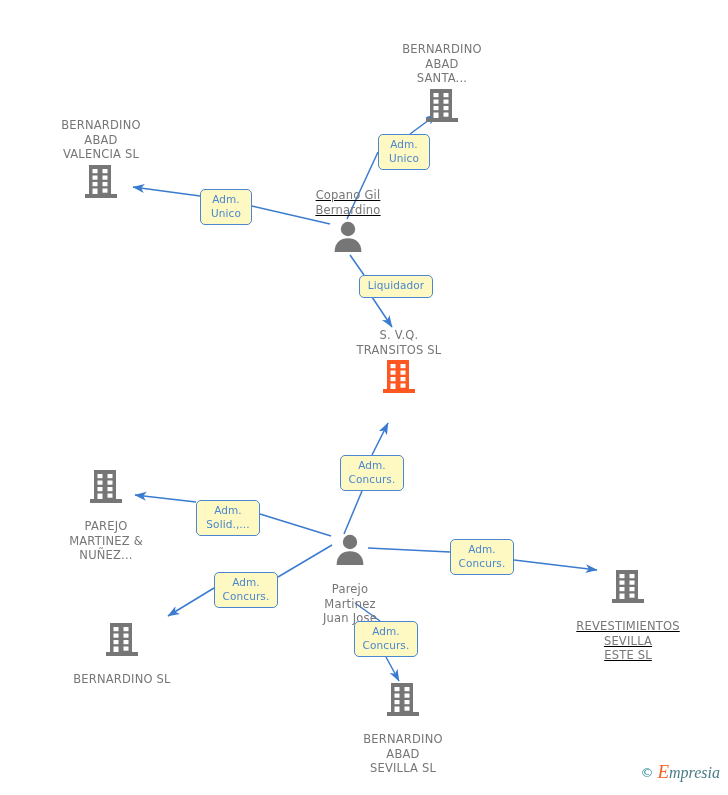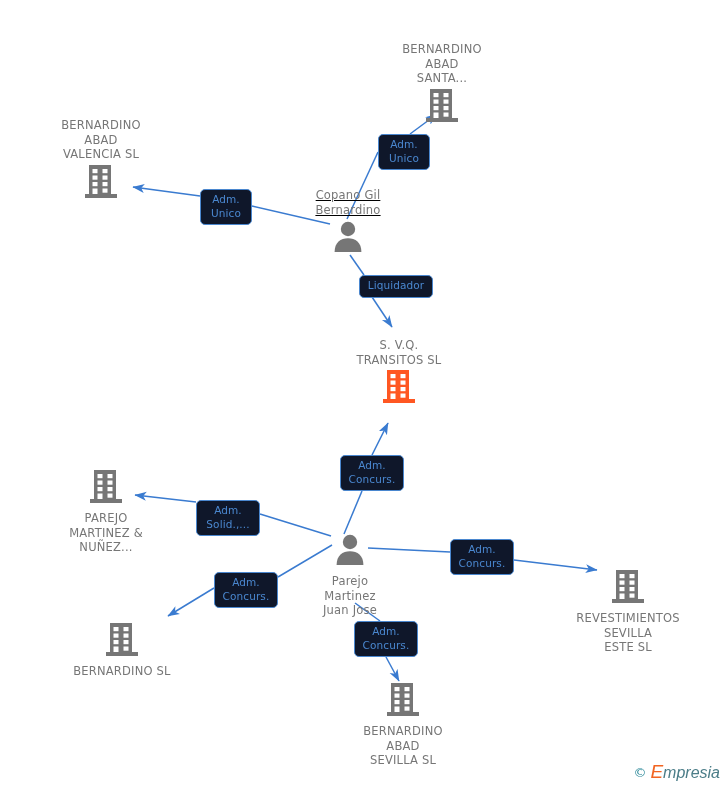"Adm." .chip { background: #0f172a -> #fef9c3 }
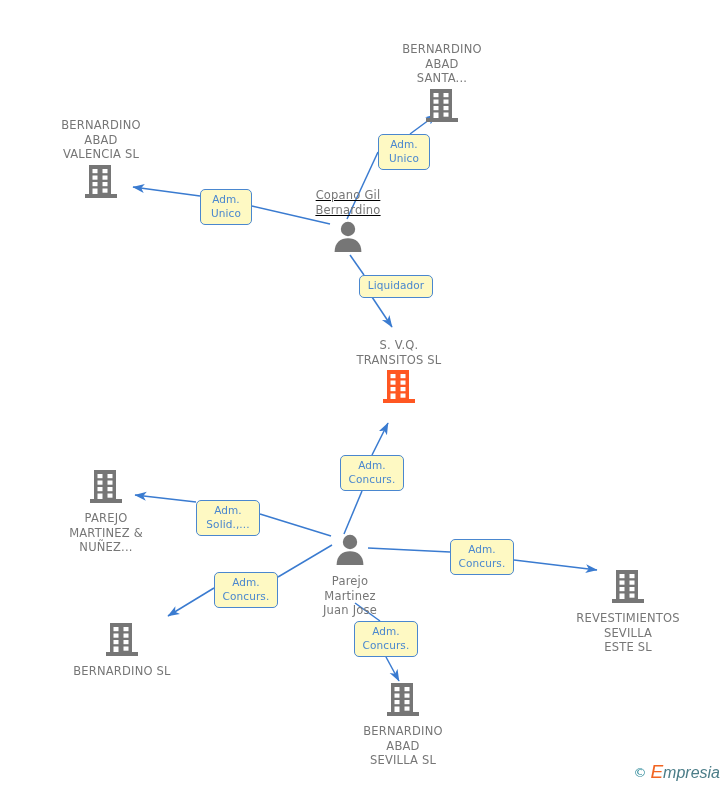"S. V.Q." div.node { top: 338px -> 328px }
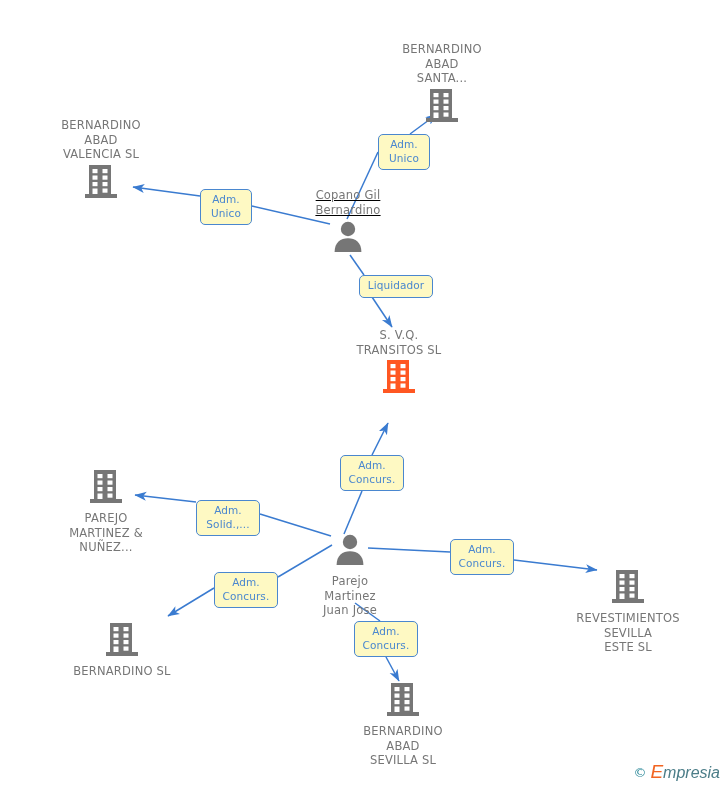"PAREJO" .node.below .cap { margin-top: 2px -> 10px }
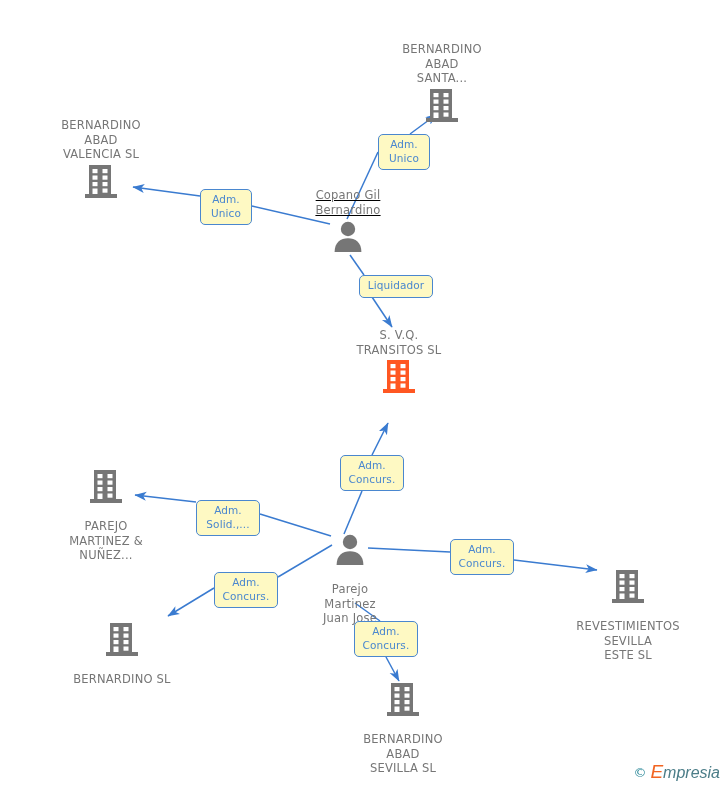"REVESTIMIENTOS" div.node { text-decoration: none -> underline }
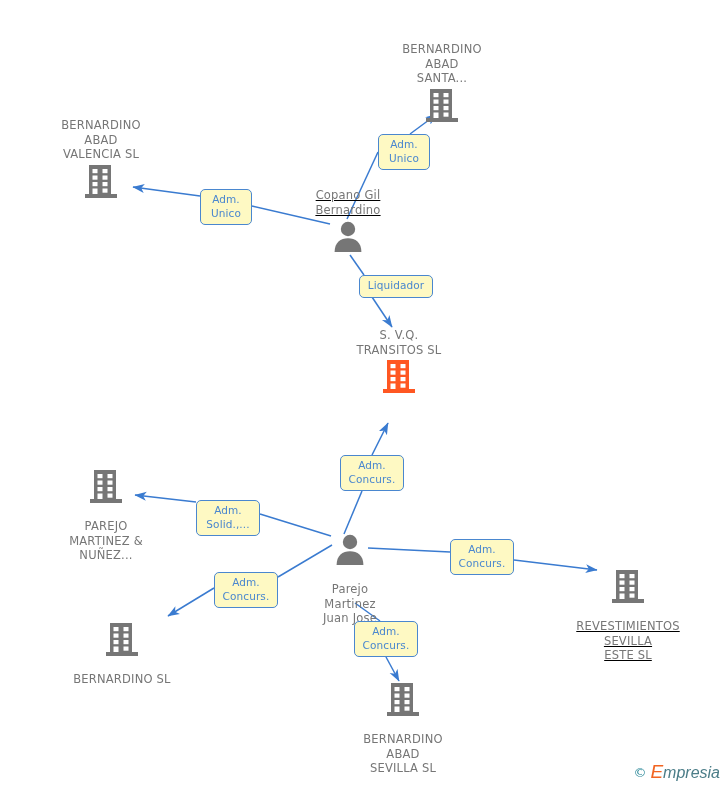"Empresia" #watermark .wm { font-family: Liberation Sans, sans-serif -> Liberation Serif, serif }
